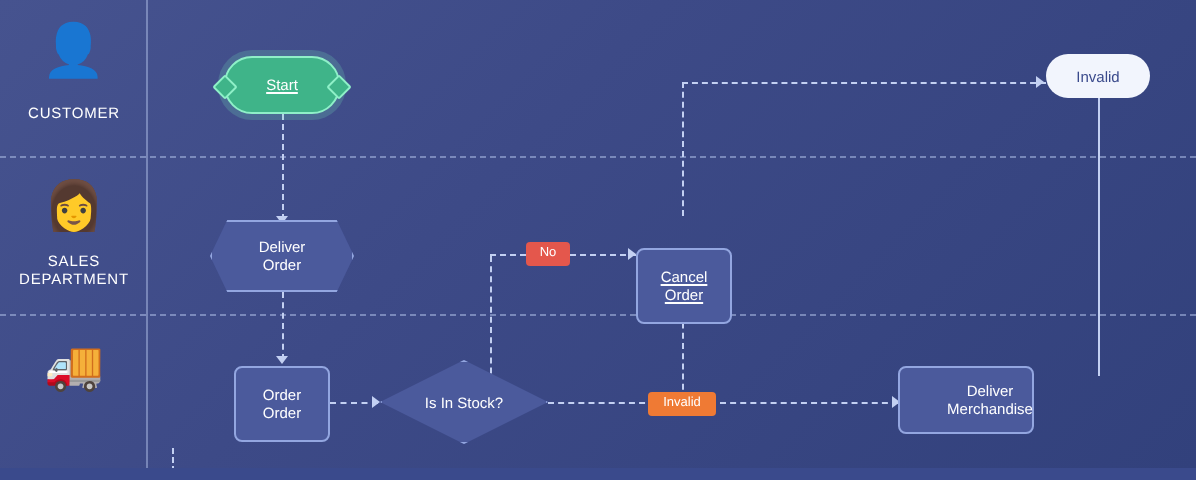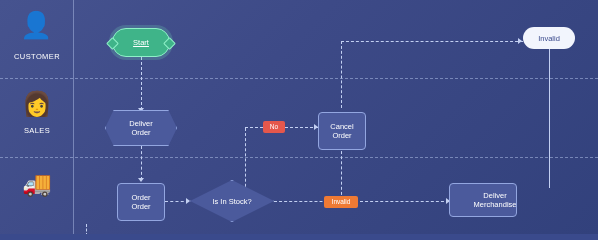"DEPARTMENT" div.lane-label { html: none -> <div>DEPARTMENT</div> }
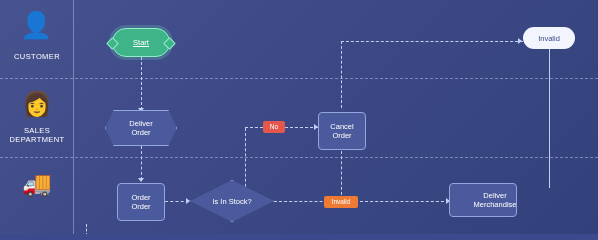"Cancel" div.node { text-decoration: none -> underline; top: 112px -> 124px }
